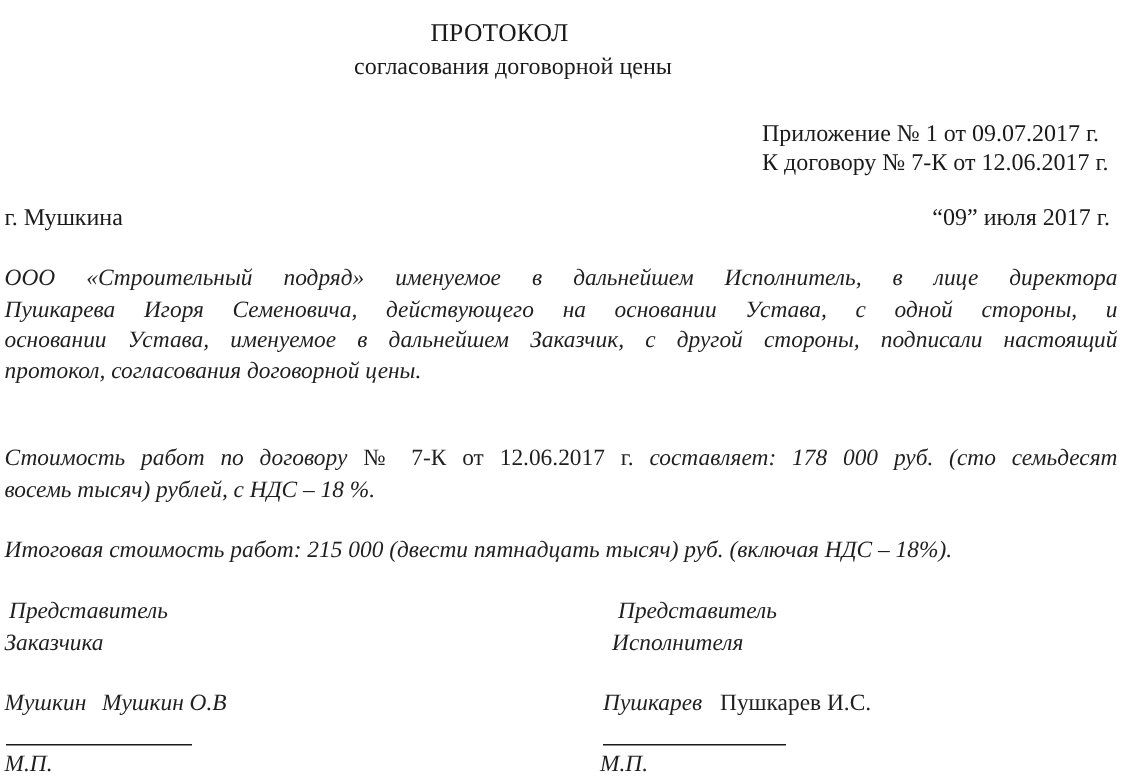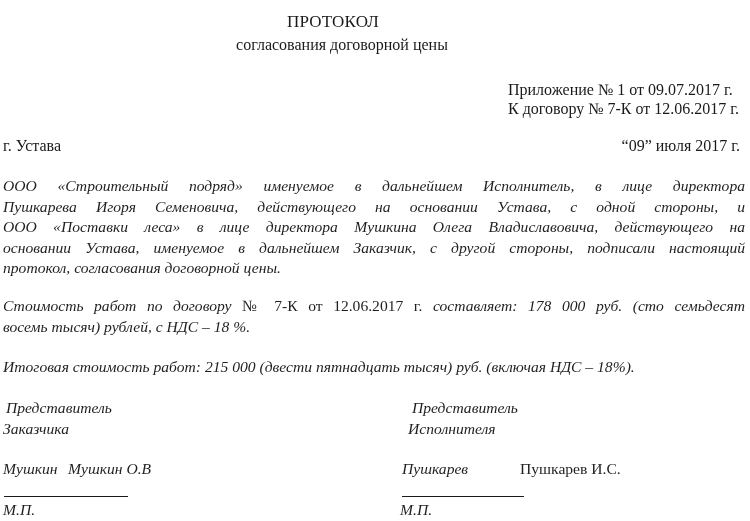"г. Устава" div.abs { text: Устава -> Мушкина }
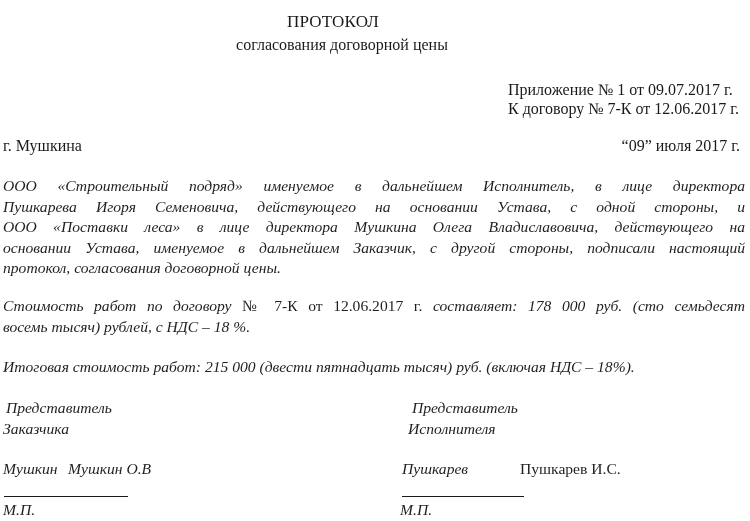"ООО «Поставки леса» в лице" span.line { html: <span>ООО «Поставки леса» в лице директора Мушкина Олега Владиславовича, действующего на</span> -> none }
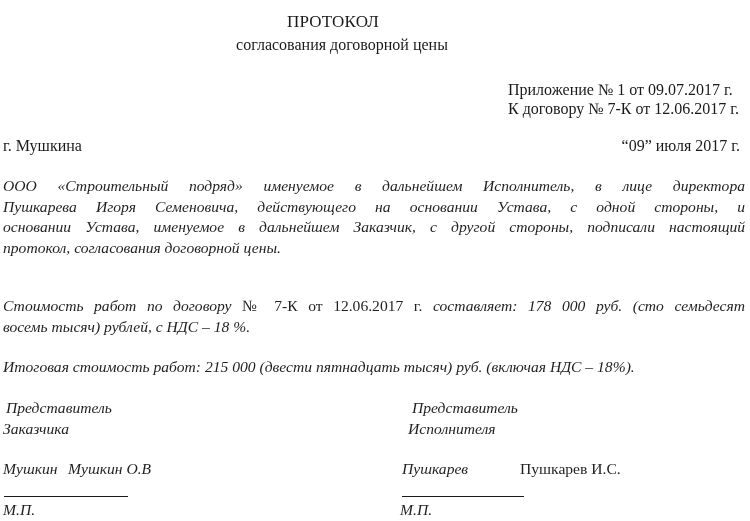"Пушкарев И.С." div.abs { margin-left: 40px -> none }
